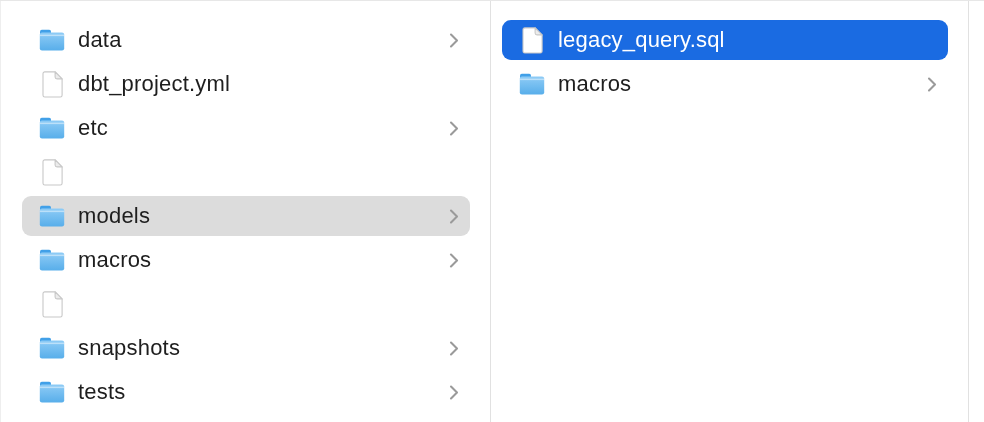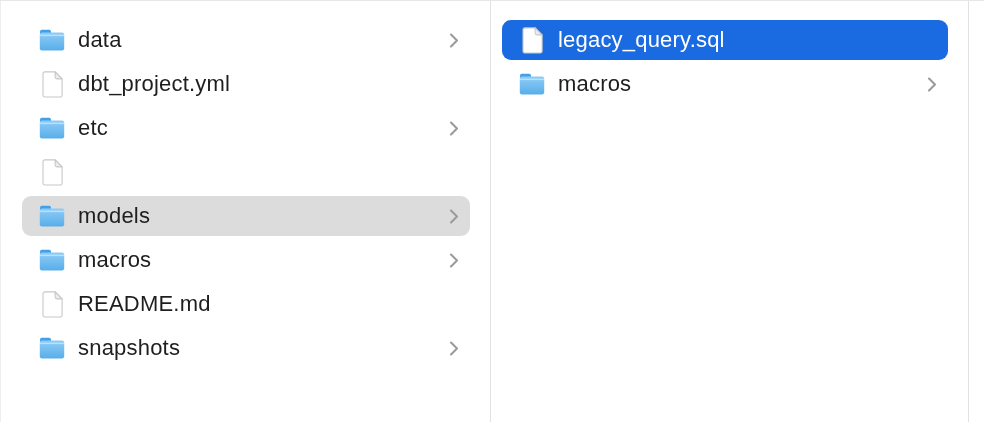"README.md" span.label { html: <span>README.md</span> -> none }
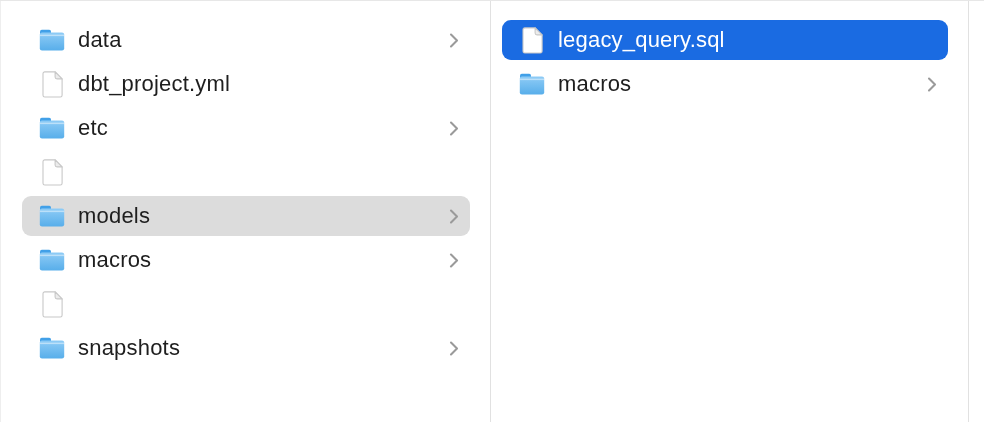"tests" div.row { html: none -> <div> <span> <span> <svg> <defs> <linearGradient> <stop></stop> <stop></stop> </linearGradient> </defs> <rect></rect> <rect></rect> <rect></rect> </svg> </span> </span> <span>tests</span> <span> <svg> <polyline></polyline> </svg> </span> </div> }
